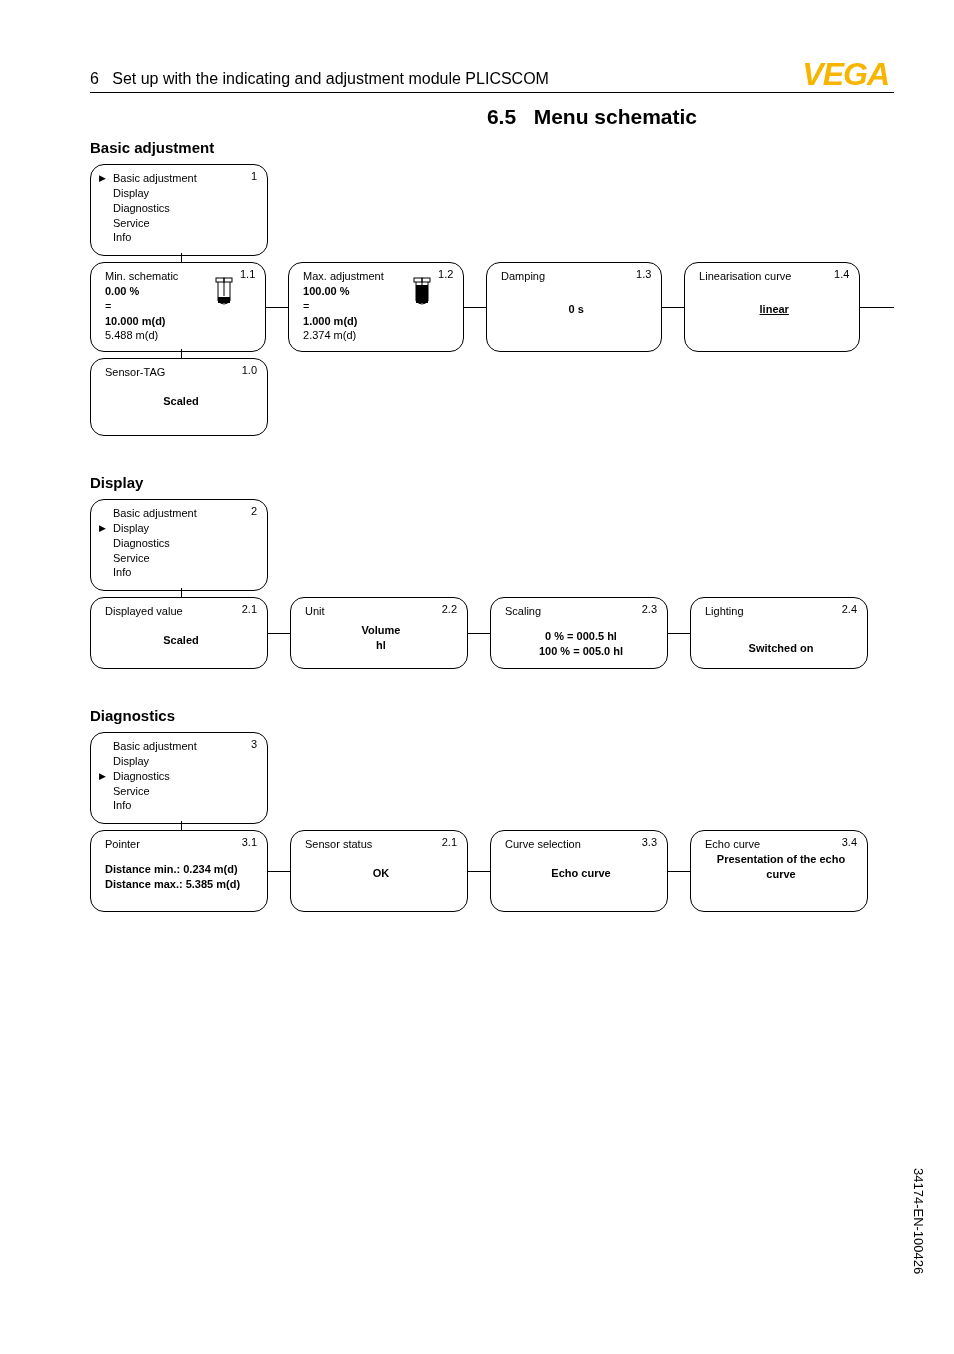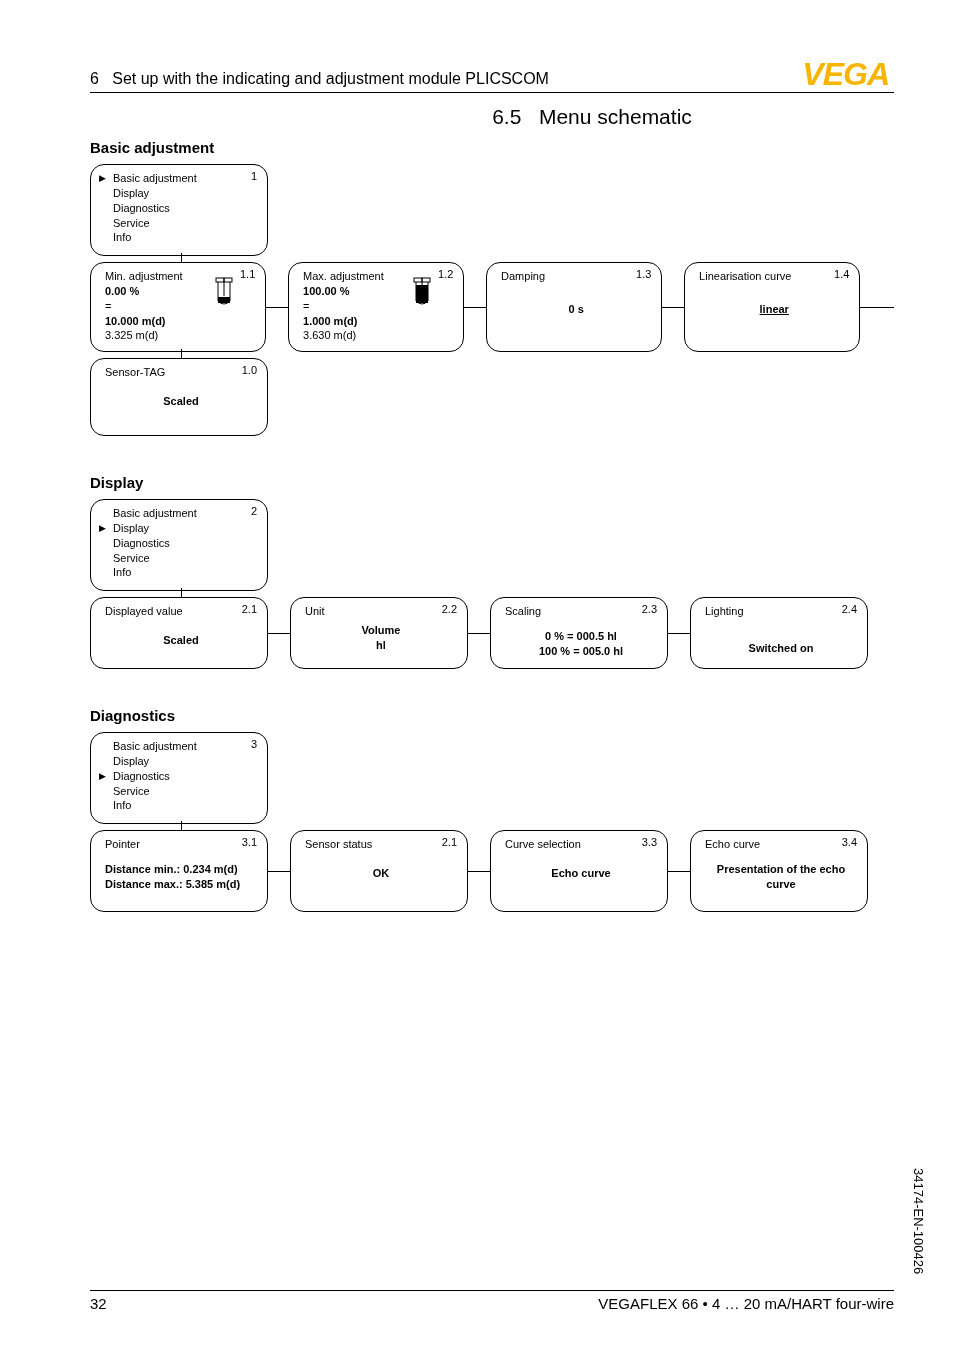"6.5 Menu schematic" .section-title { font-weight: normal -> bold }
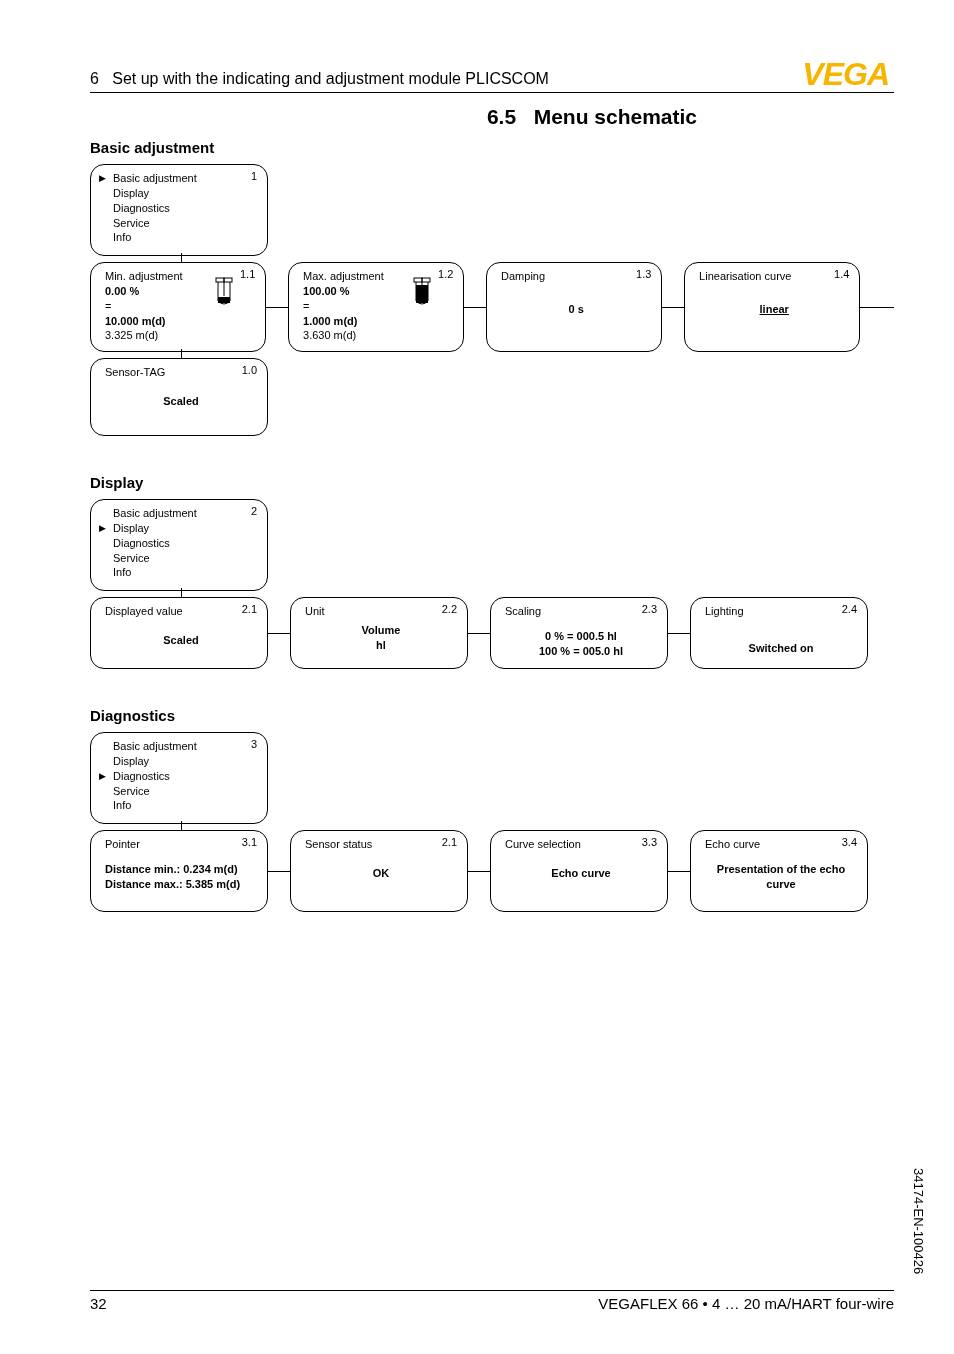"Min. adjustment" div { text: adjustment -> schematic }
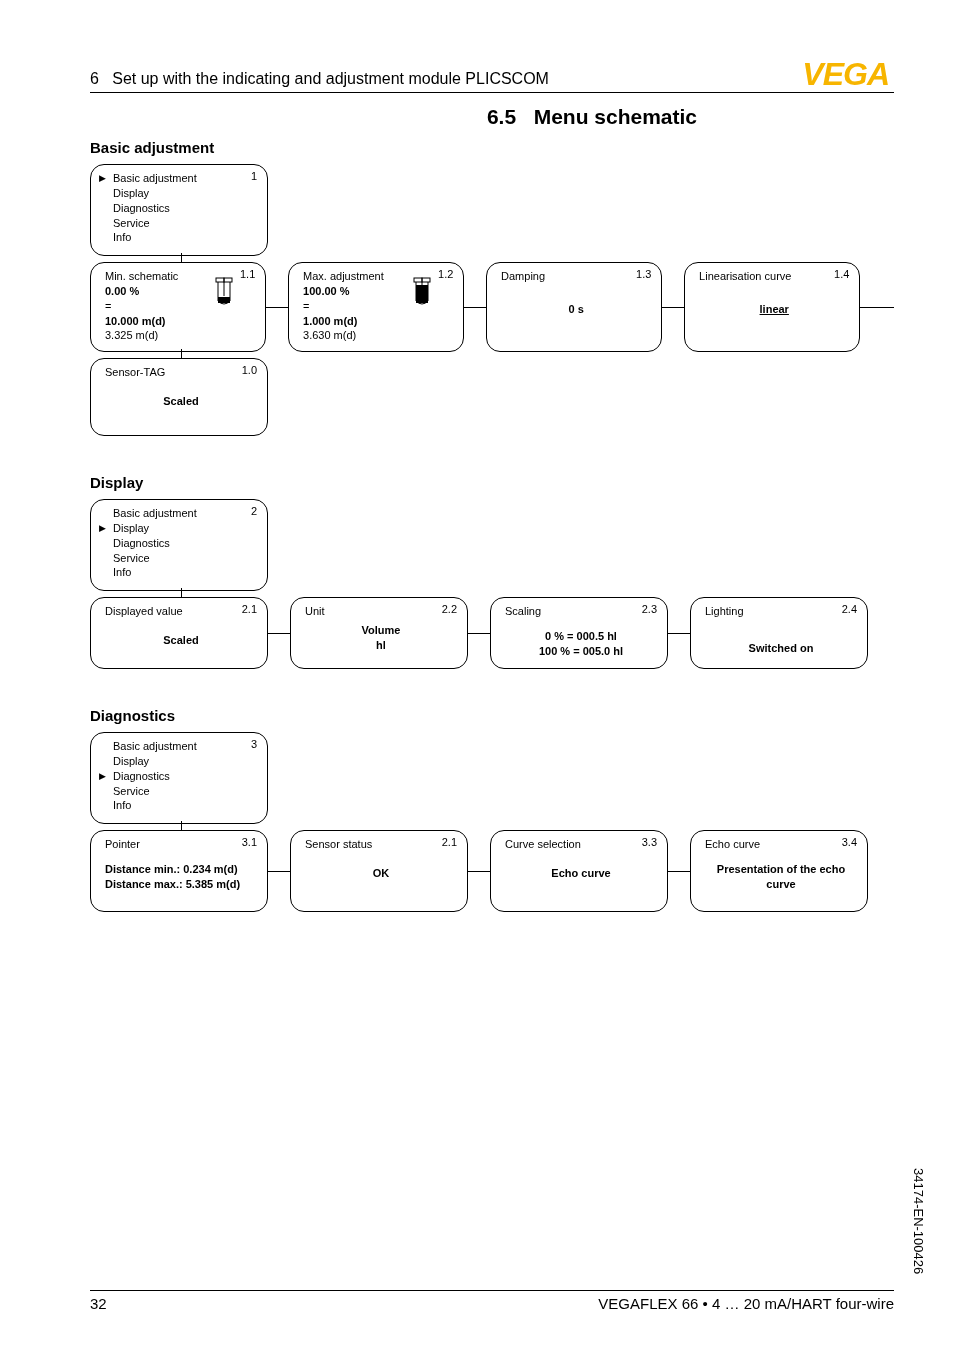"3.325 m(d)" div { text: 3.325 -> 5.488 }
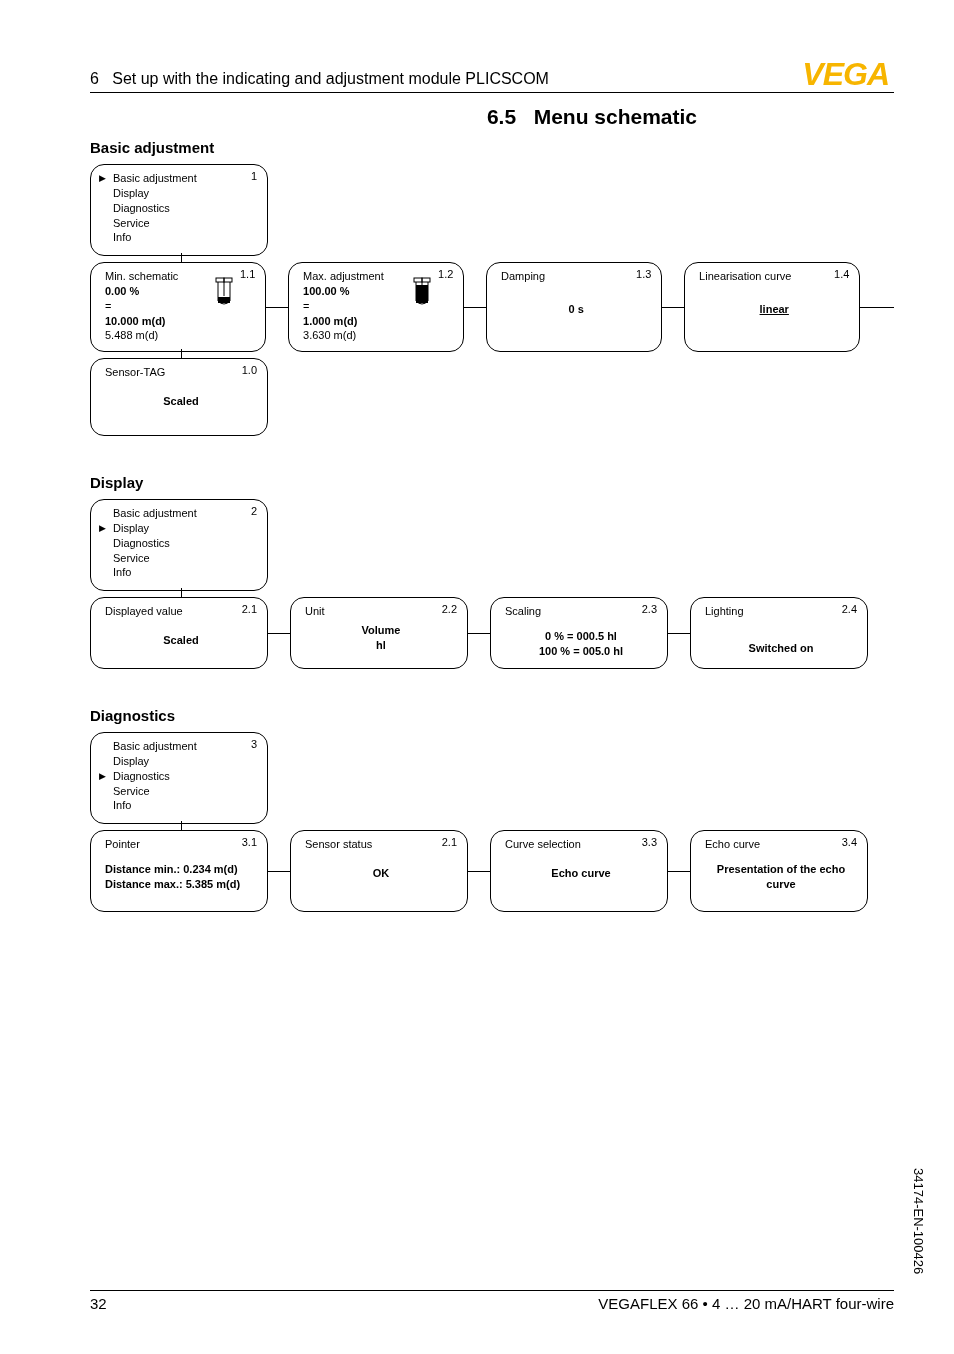"3.630 m(d)" div { text: 3.630 -> 2.374 }
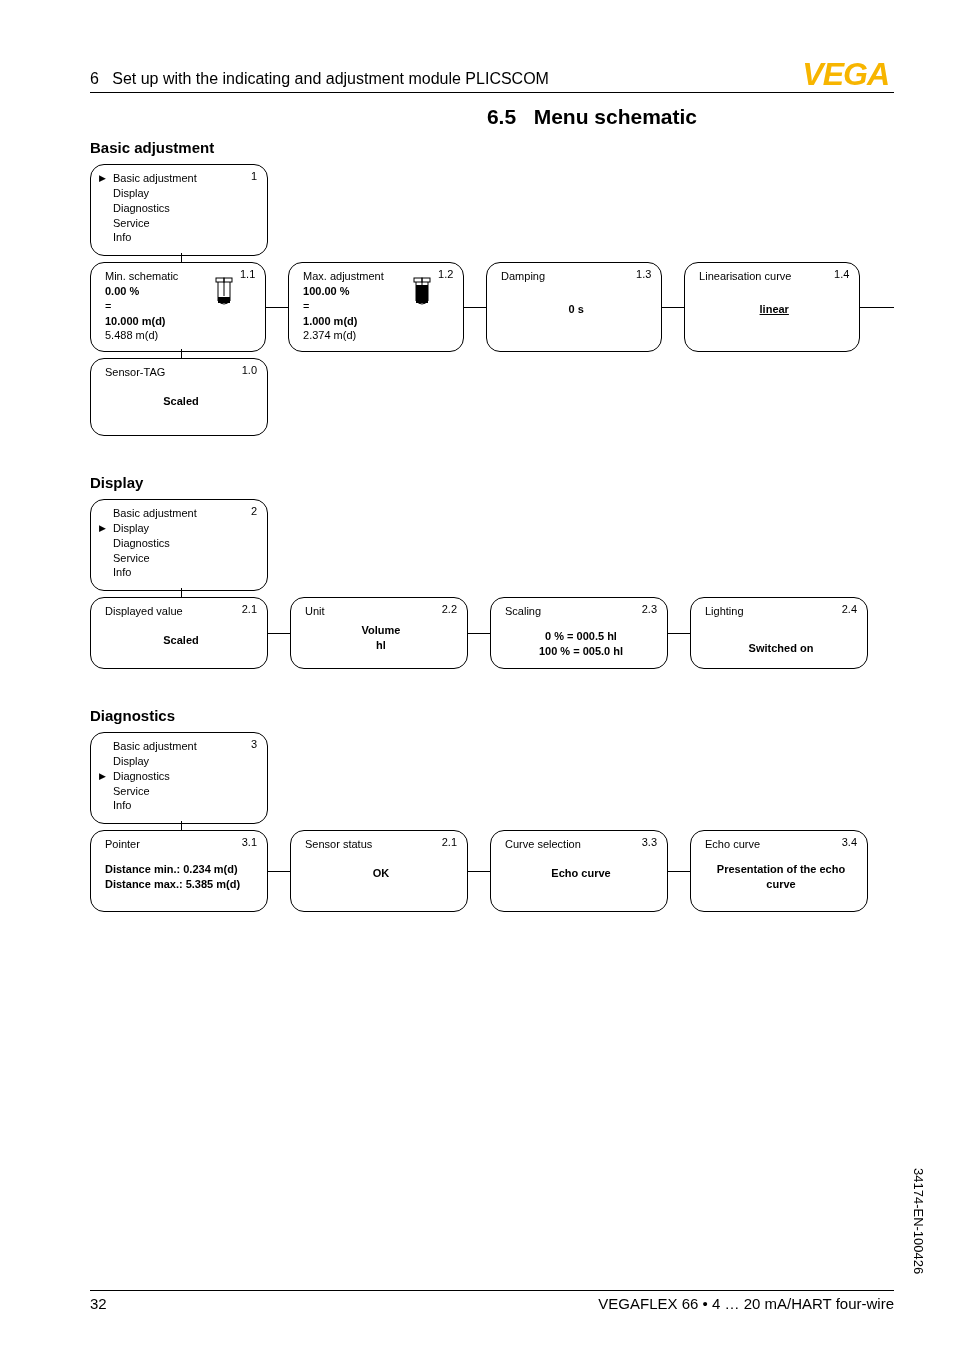"Presentation of the echo curve" div.bold { margin-top: 10px -> none }
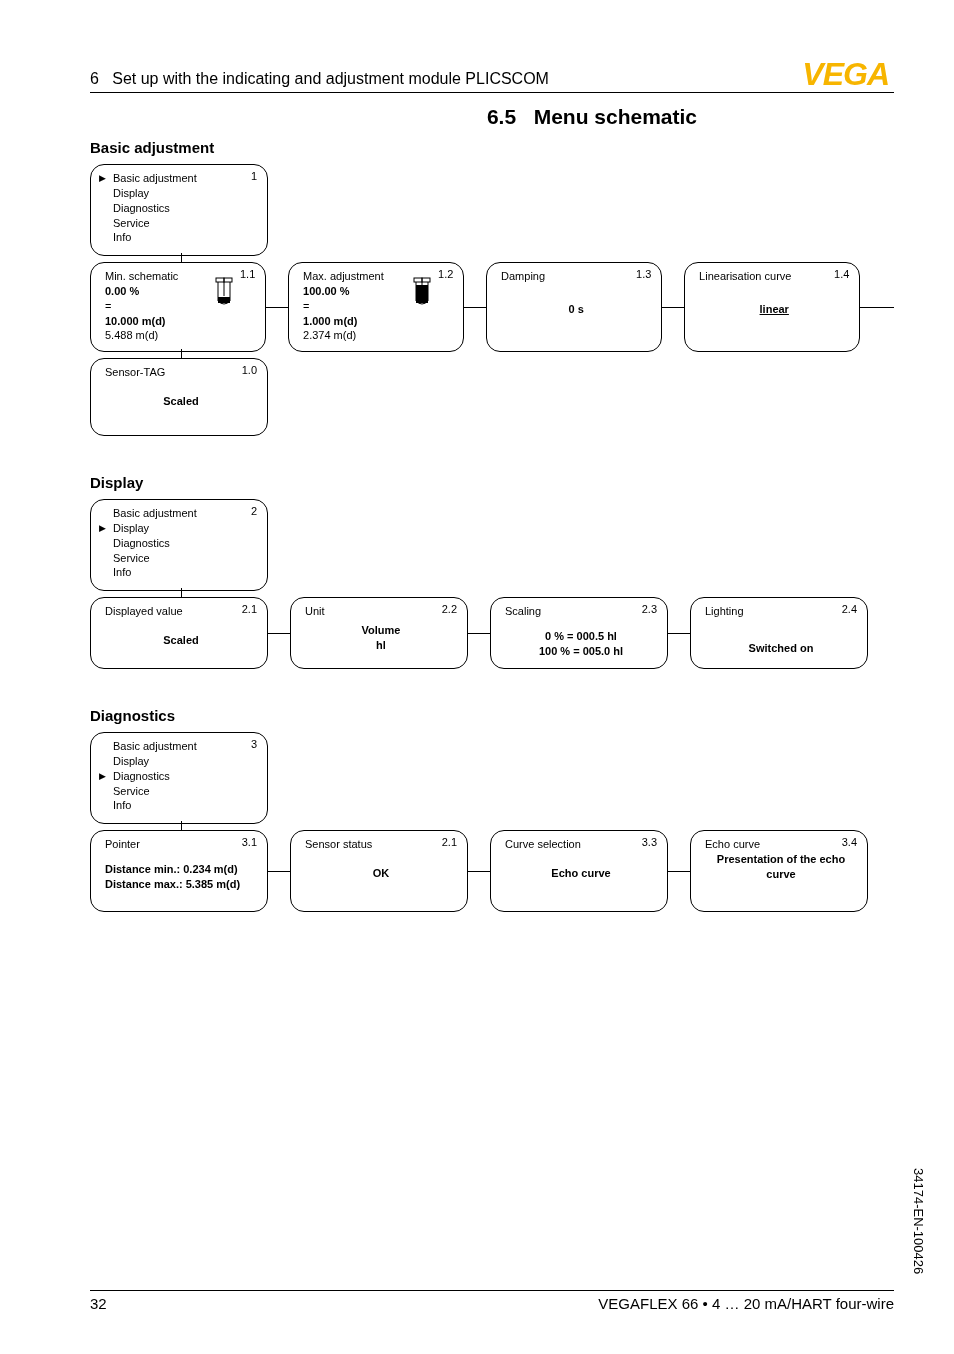"32" div.footer { html: <div> <span>32</span> <span>VEGAFLEX 66 • 4 … 20 mA/HART four-wire</span> </div> -> none }
